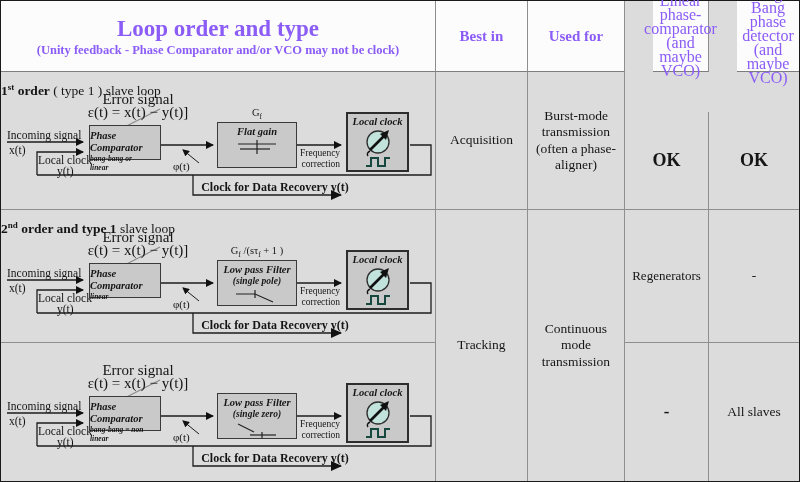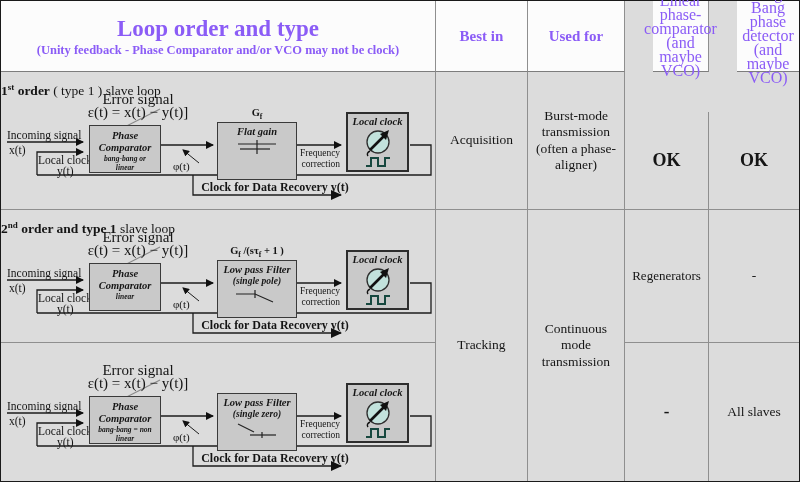"Gf" .d-formula { font-weight: 700 -> 400 }
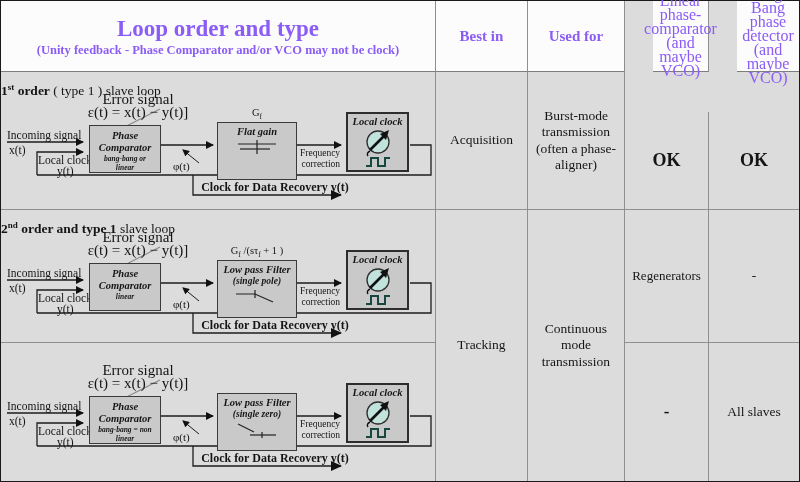"Phase" .comp { height: 48px -> 35px; text-align: center -> left }
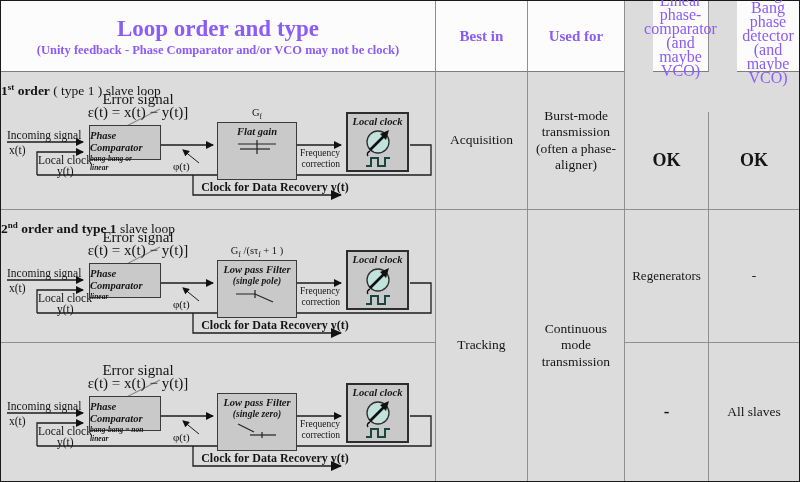"Flat gain" .filt { height: 58px -> 46px }
